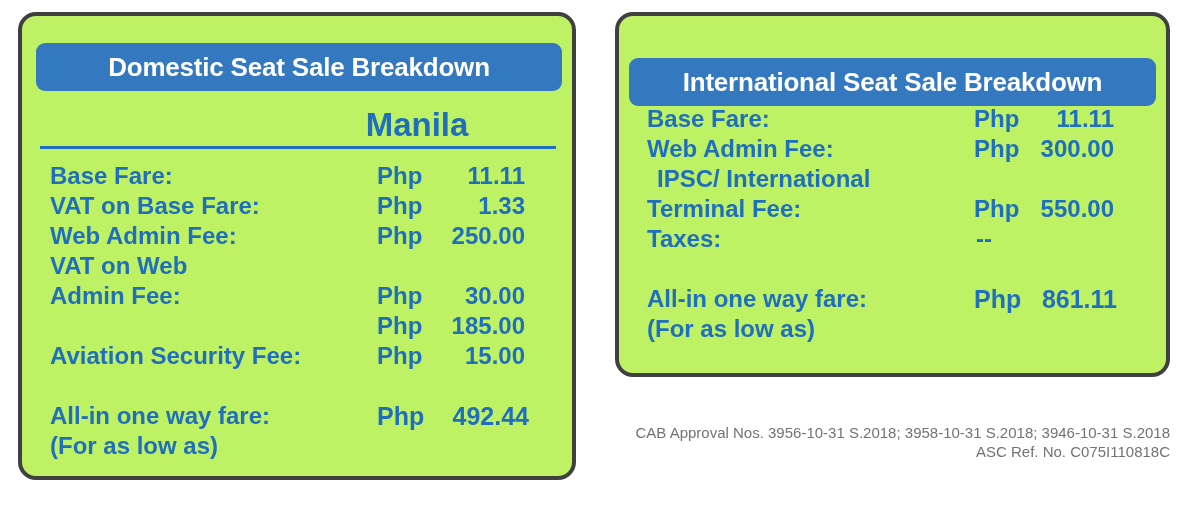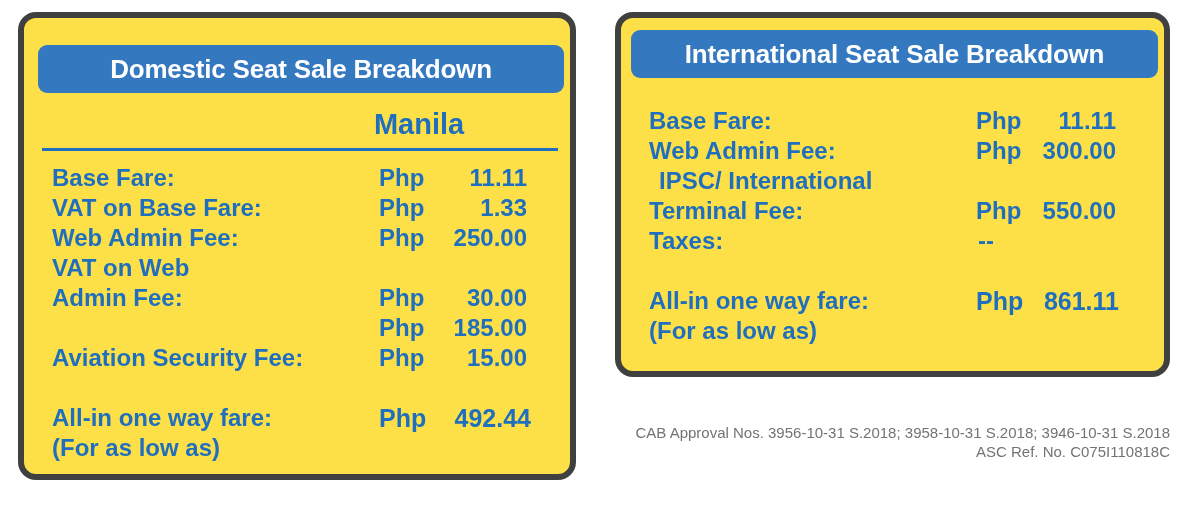"Domestic Seat Sale Breakdown" .card { background: #fde047 -> #bef264; border: 6px solid #404040 -> 4px solid #404040 }
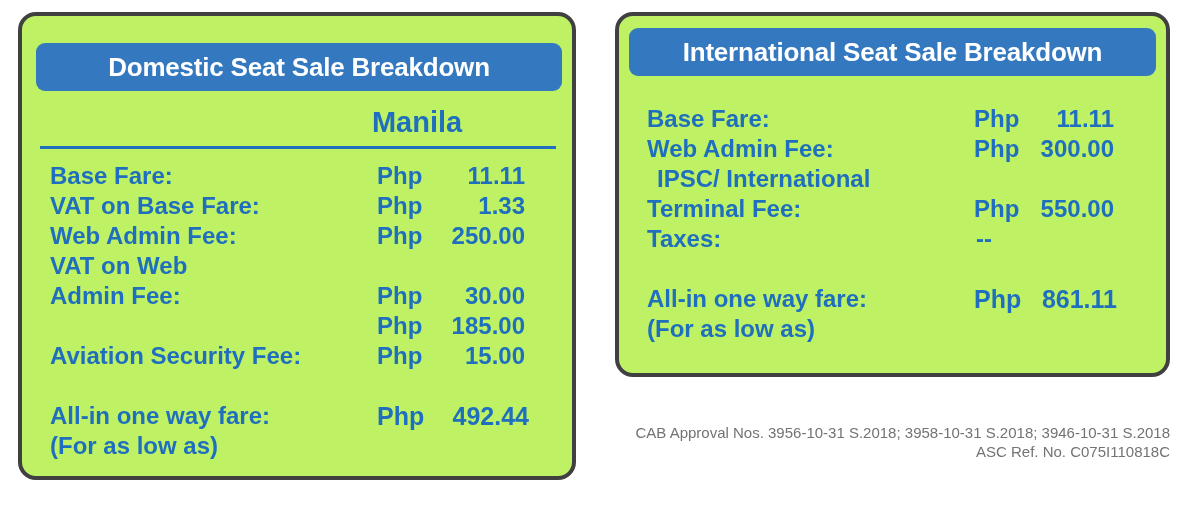"International Seat Sale Breakdown" #international-card .card-header { top: 12px -> 42px }
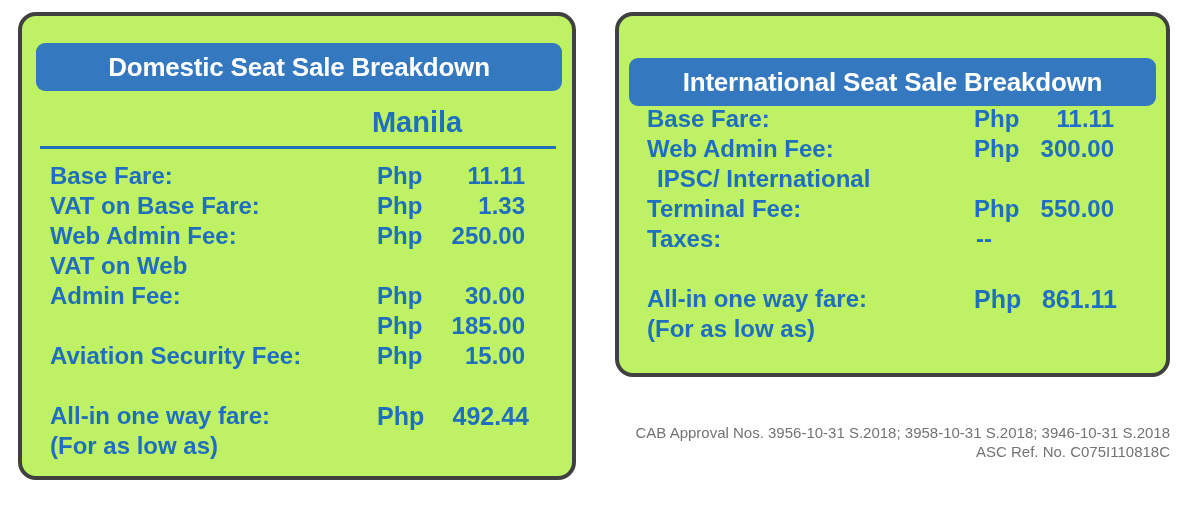"Manila" .col-head-label { font-size: 29px -> 33px }
